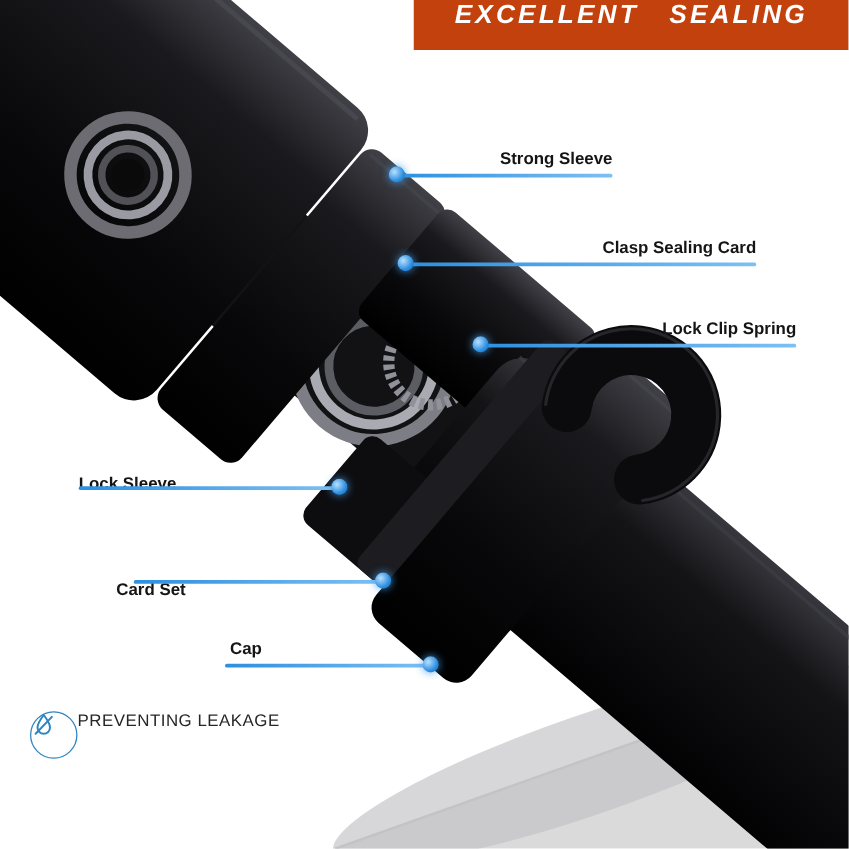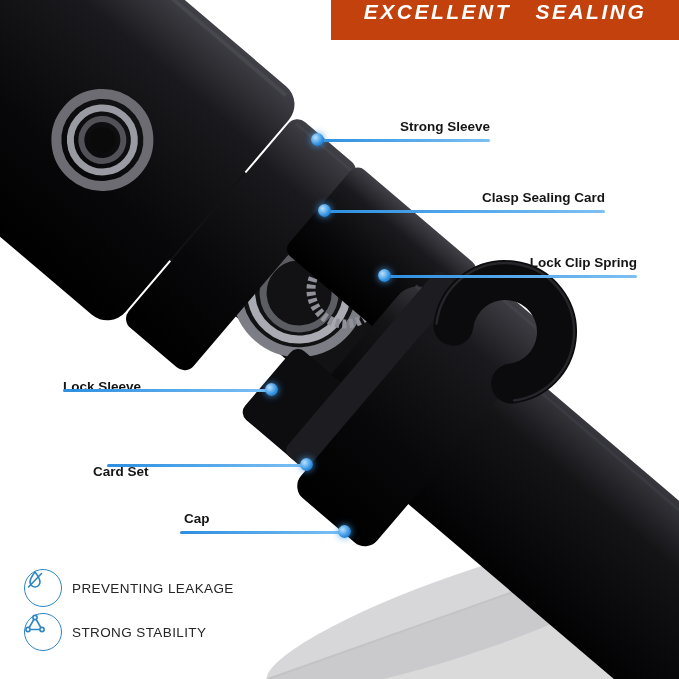"PREVENTING LEAKAGE" .feature { align-items: center -> none; gap: 10px -> none }
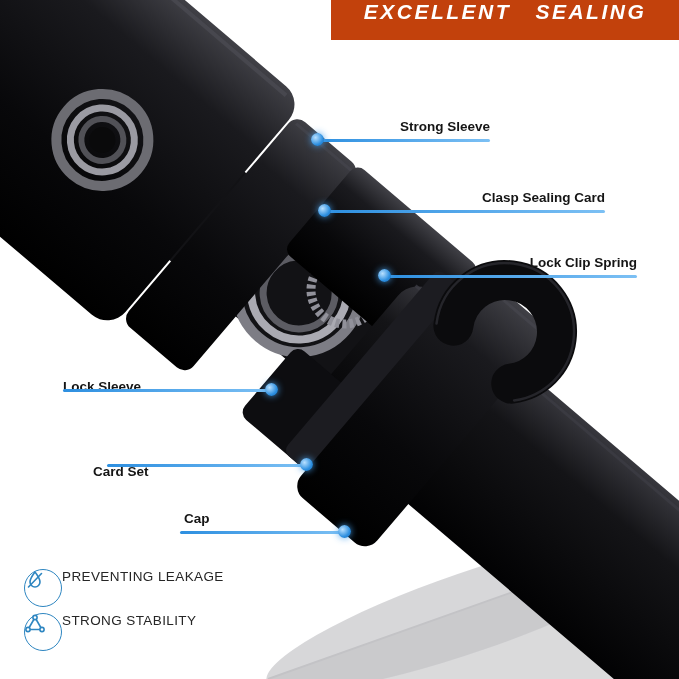"STRONG STABILITY" div.feature { html: <div> <span> <svg> <path></path> <circle></circle> <circle></circle> <circle></circle> </svg> </span> <span>STRONG STABILITY</span> </div> -> none }
